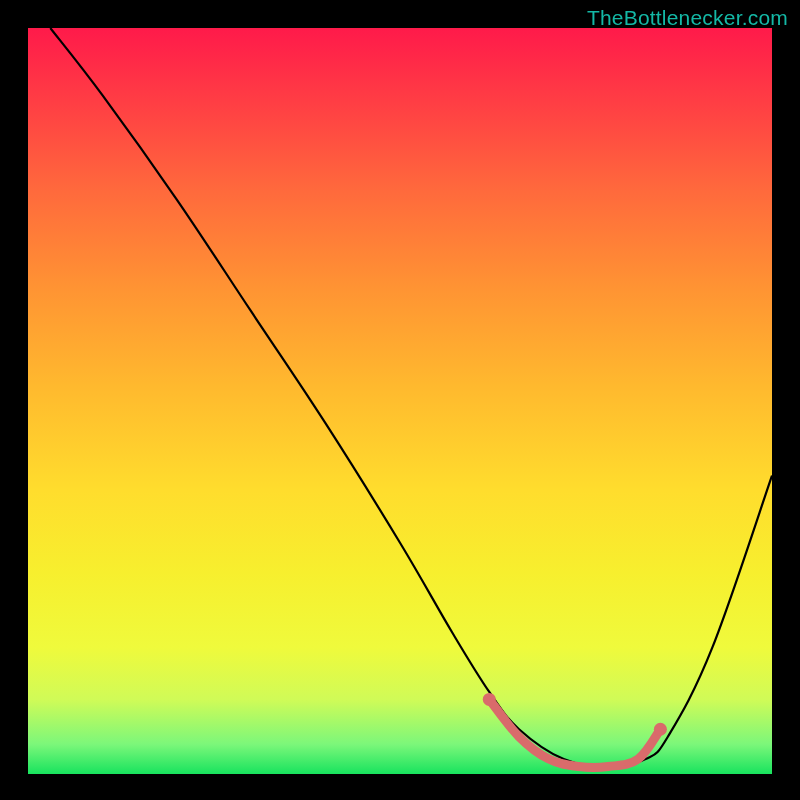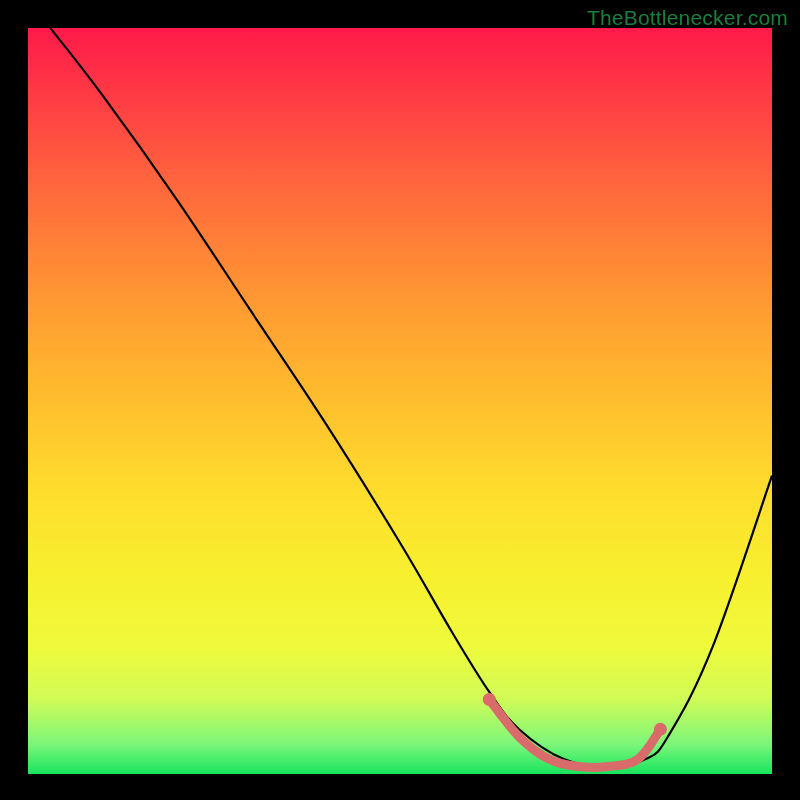"TheBottlenecker.com" .attribution { color: #15803d -> #14b8a6 }
